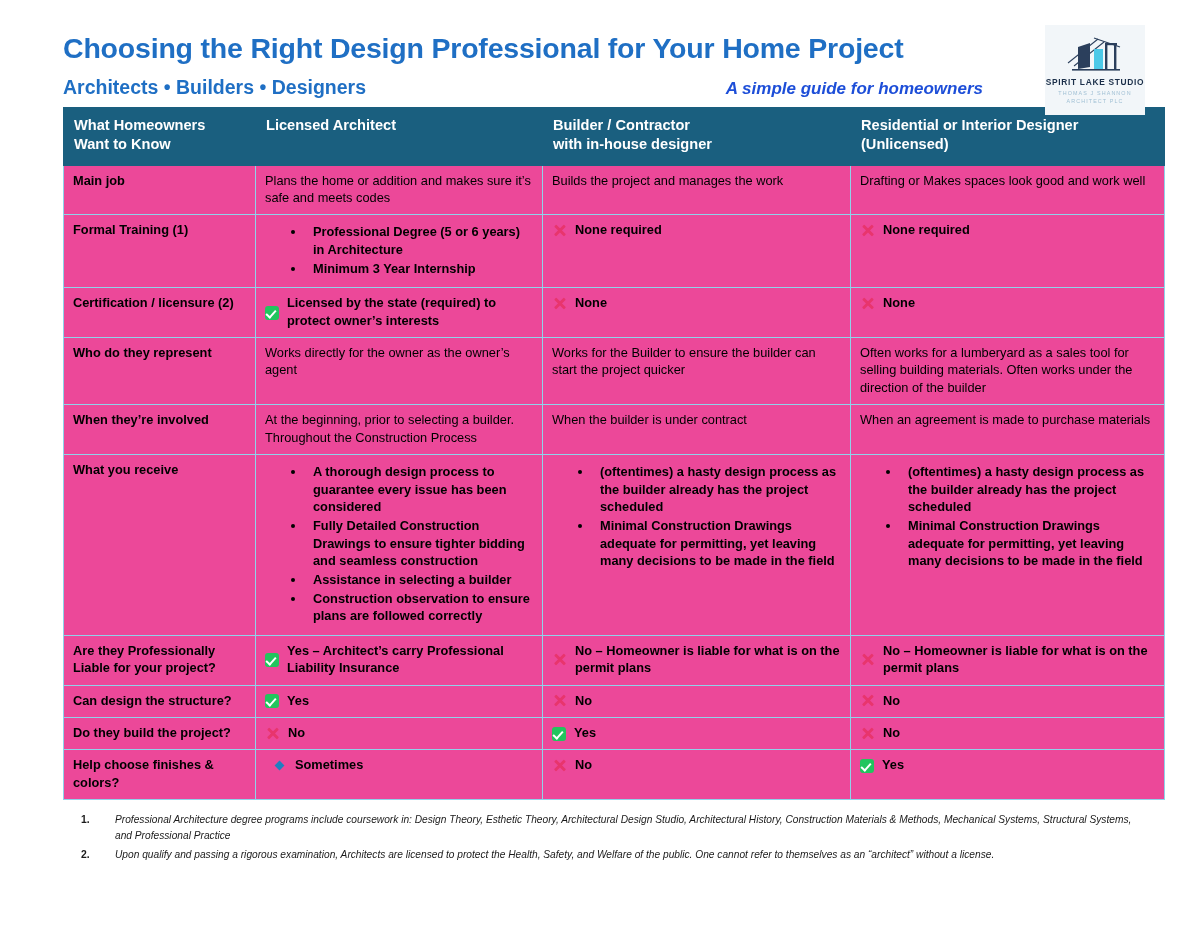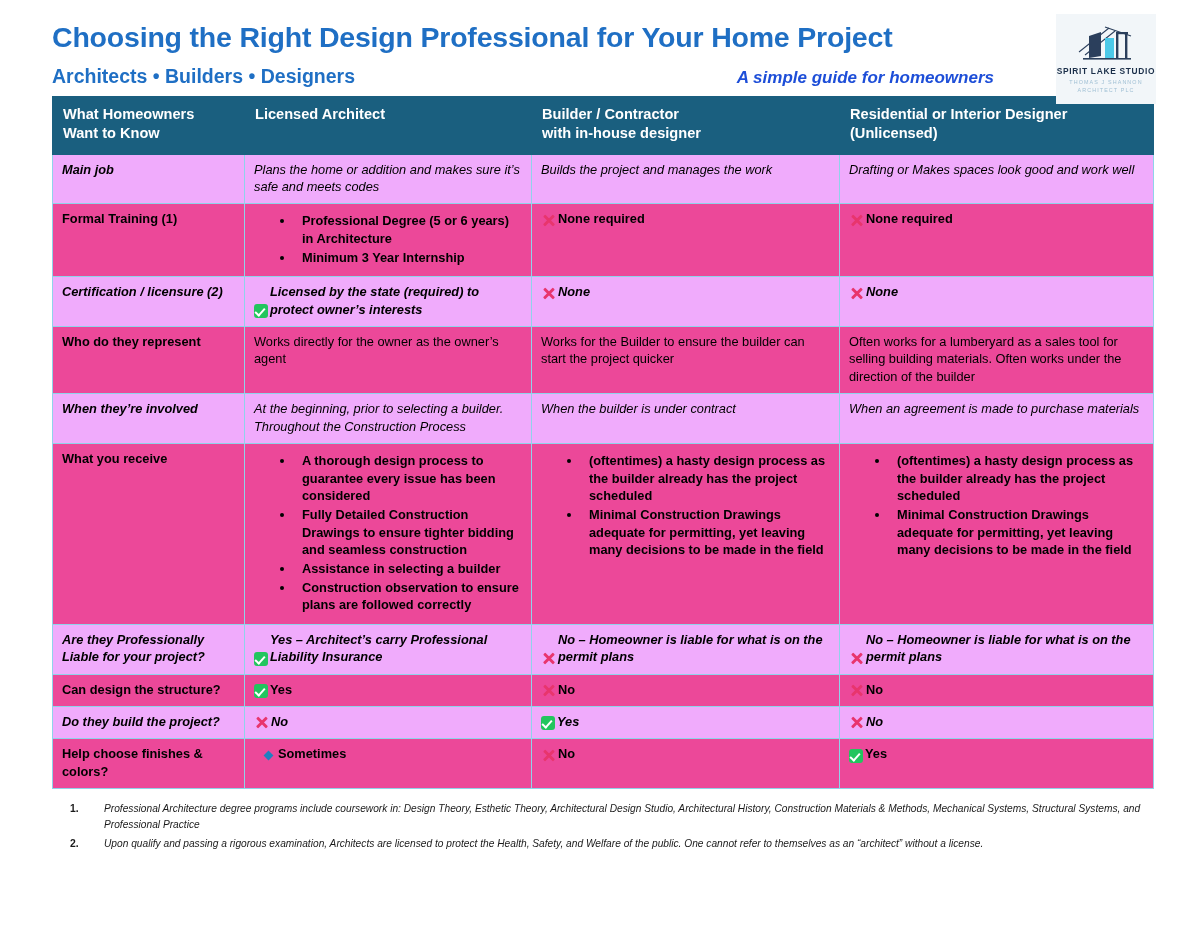"Choosing the Right Design Professional" .page { padding: 0 -> 11px }
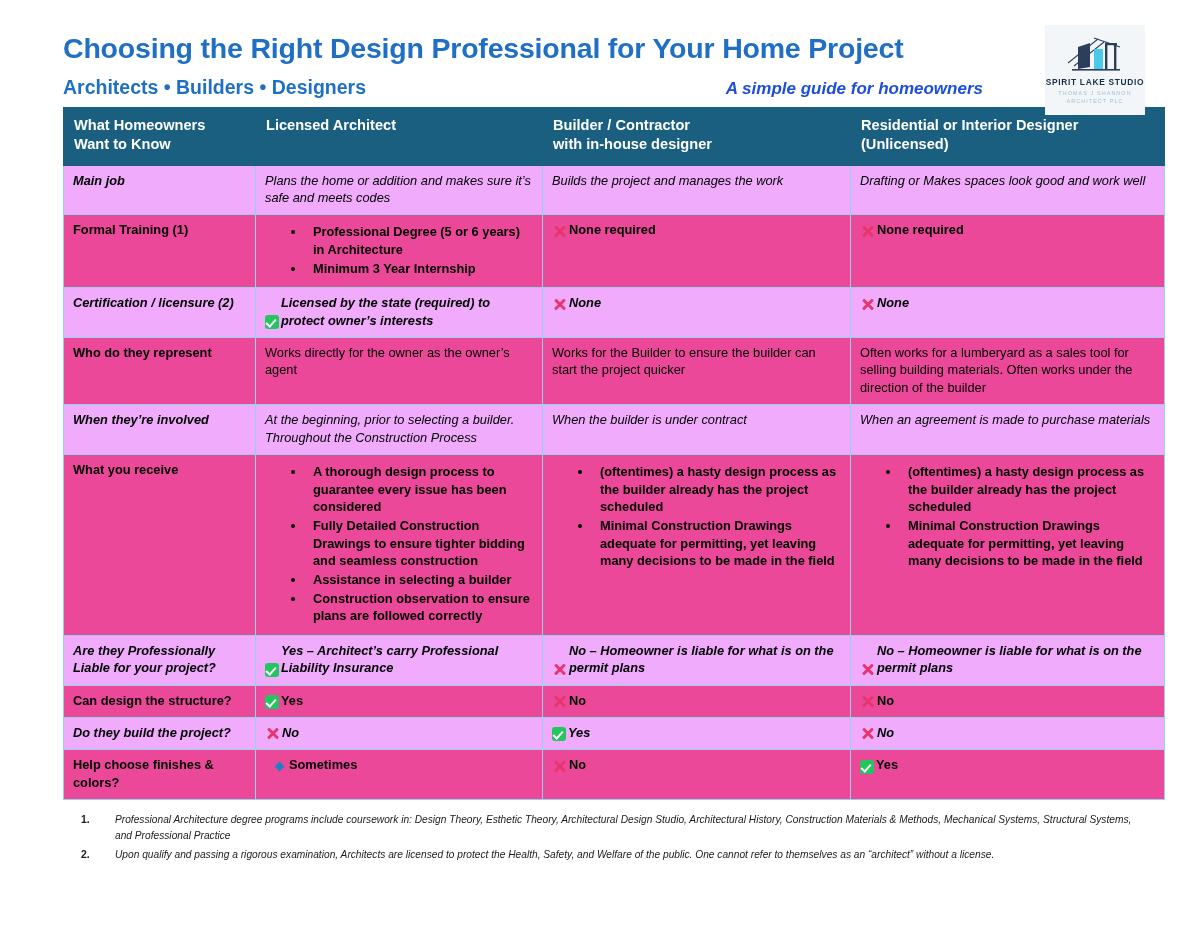"Main job" tr.shade td { background: #f0abfc -> #ec4899; font-style: italic -> none }
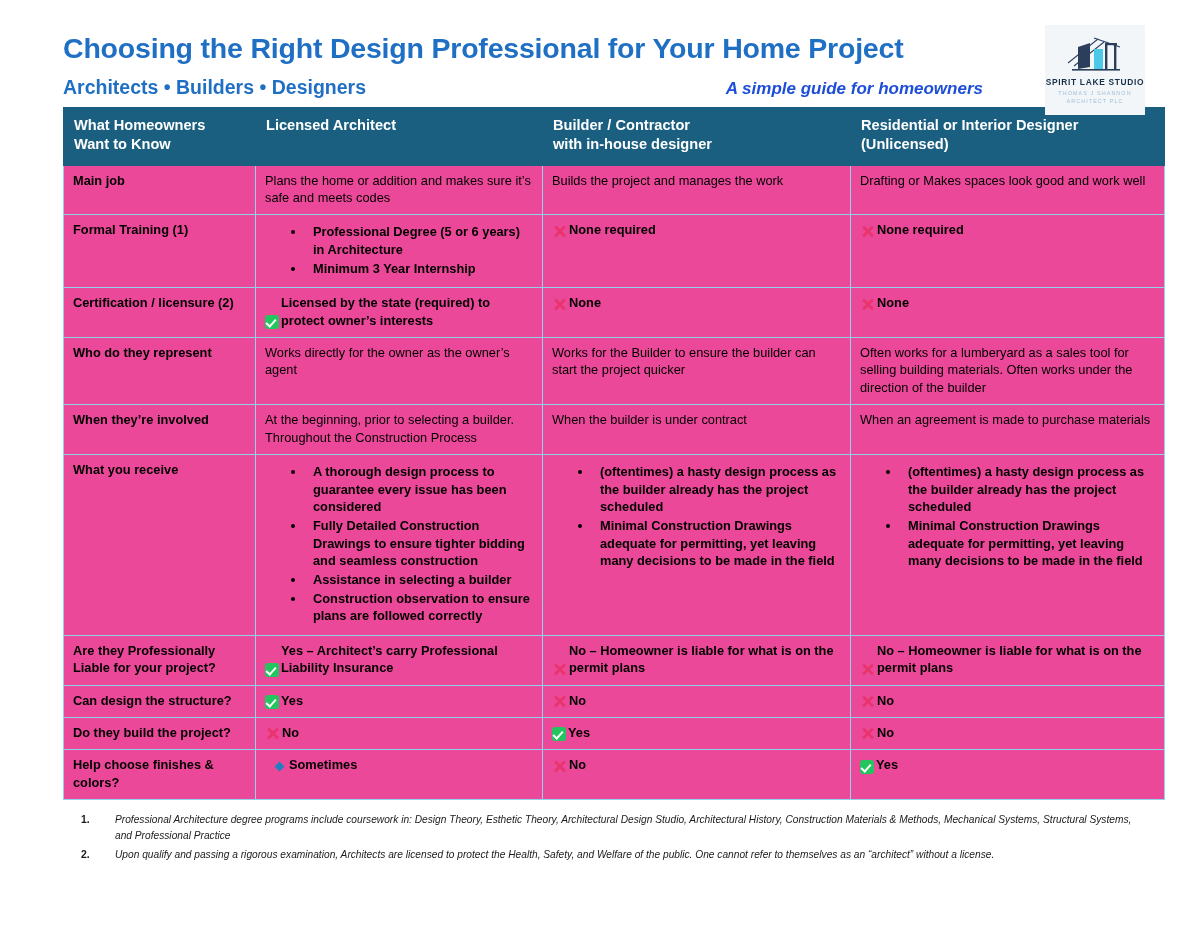"None required" .mark-line { align-items: flex-end -> center; gap: 2px -> 8px }
